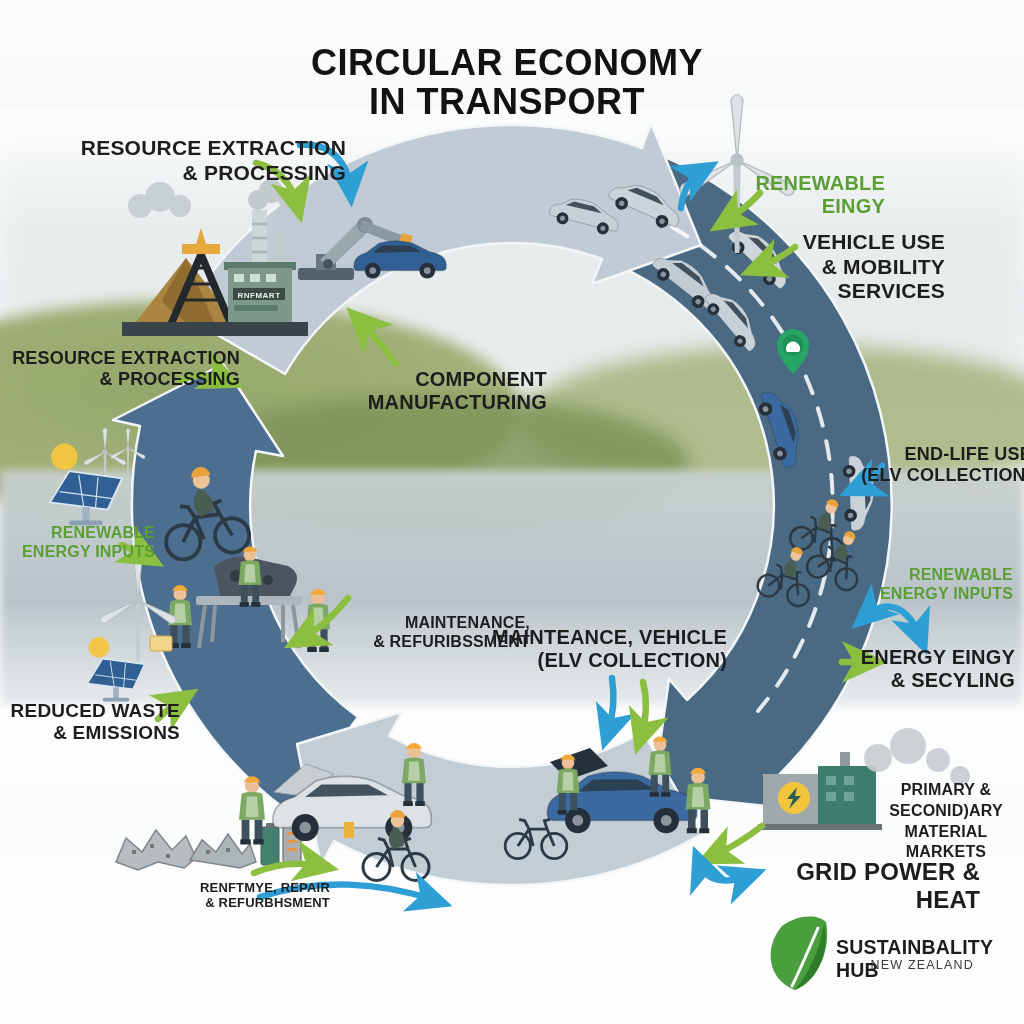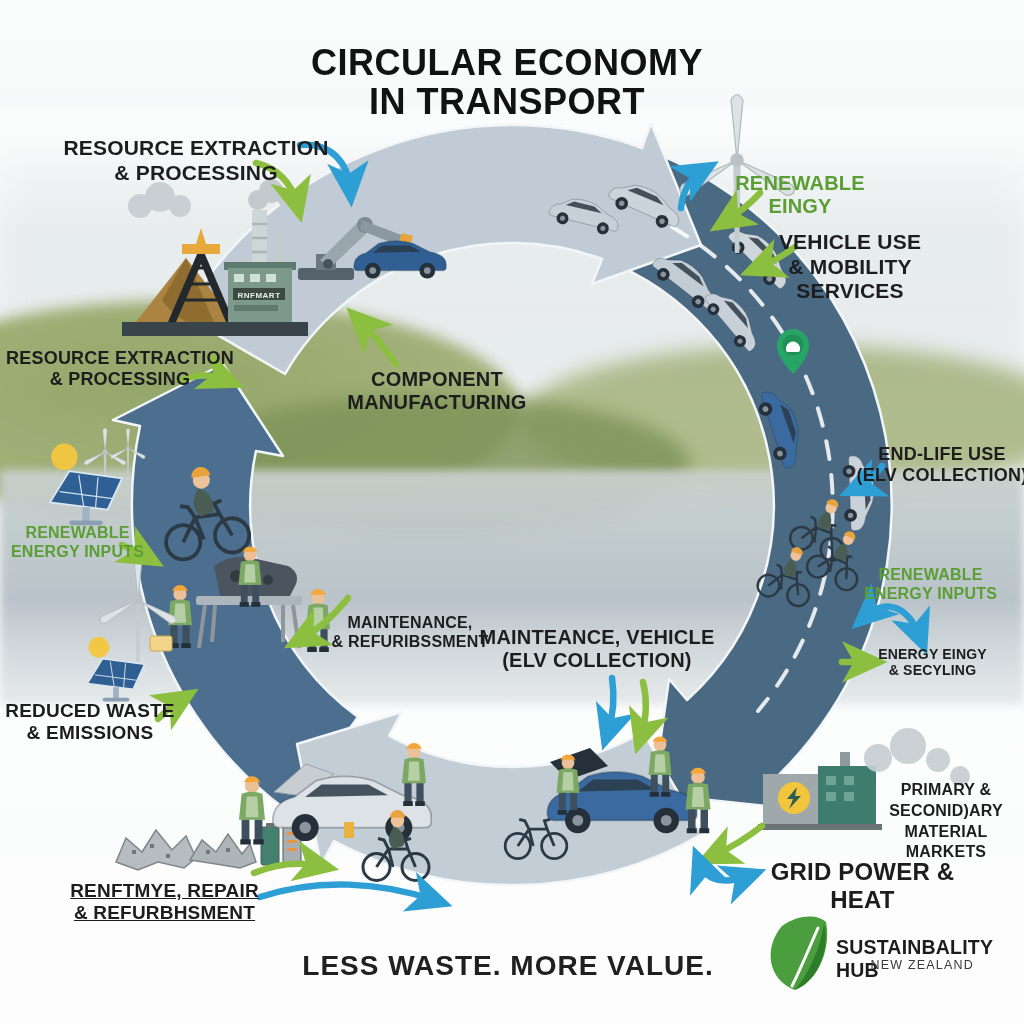"RESOURCE EXTRACTION" .lbl { text-align: center -> right }
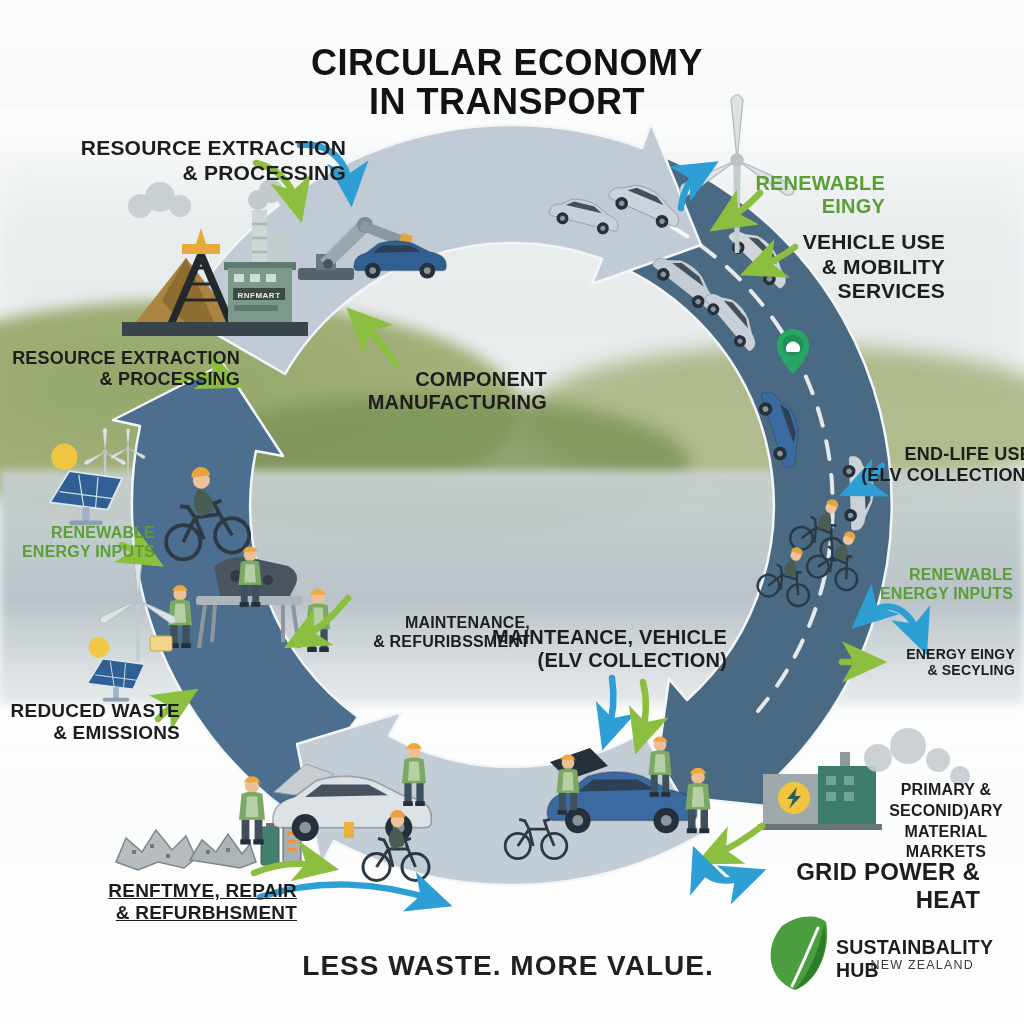"ENERGY EINGY" div.lbl { font-size: 14px -> 20px }
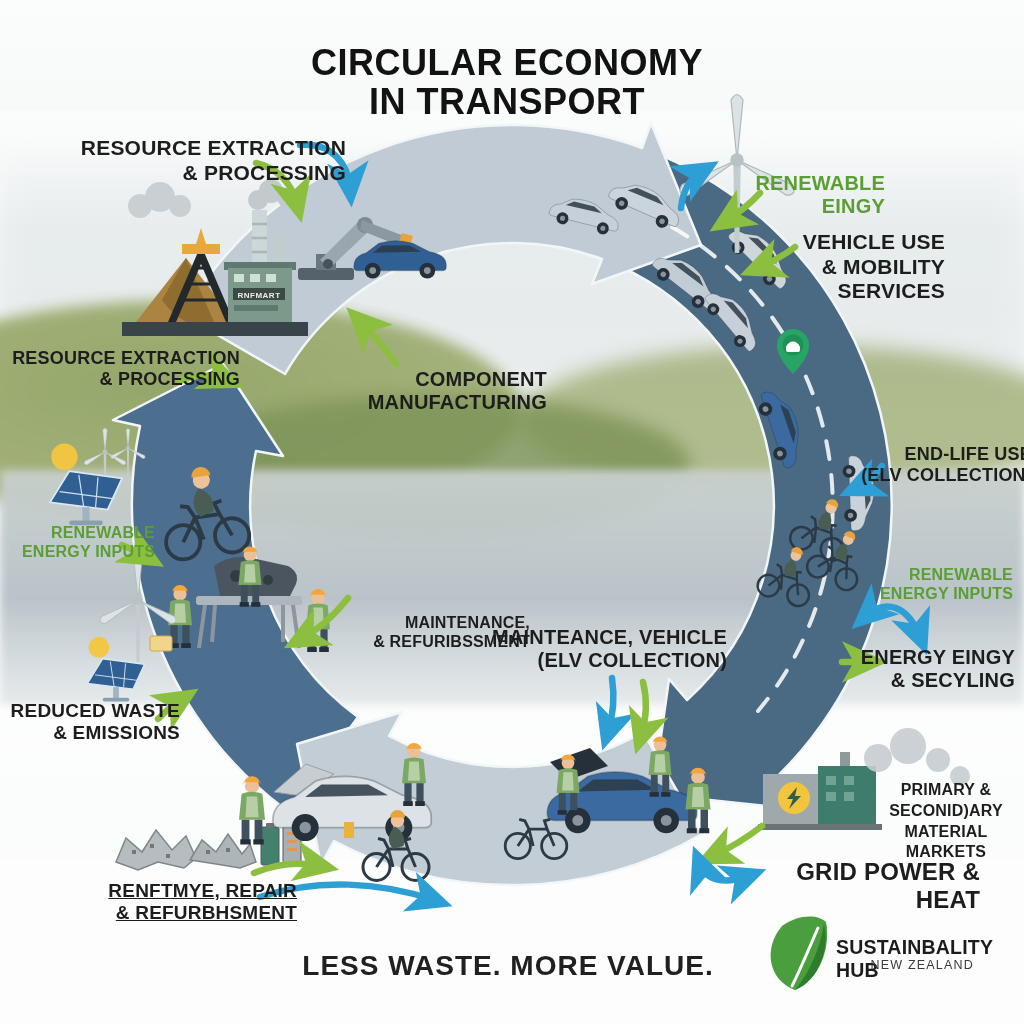"RENFTMYE, REPAIR" div.lbl { font-size: 19px -> 13px; left: 32px -> 65px; text-decoration: underline -> none }
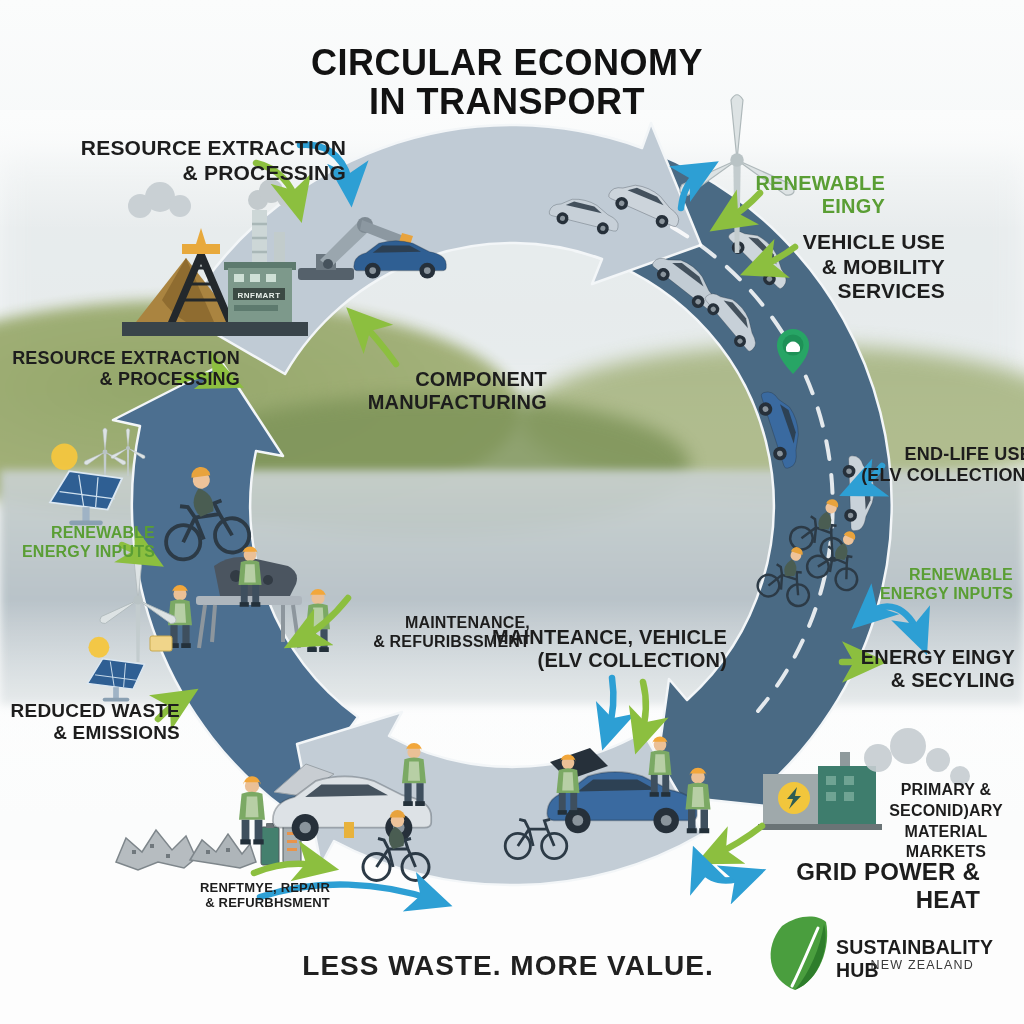"LESS WASTE. MORE VALUE." div.tagline { html: <div>LESS WASTE. MORE VALUE.</div> -> none }
